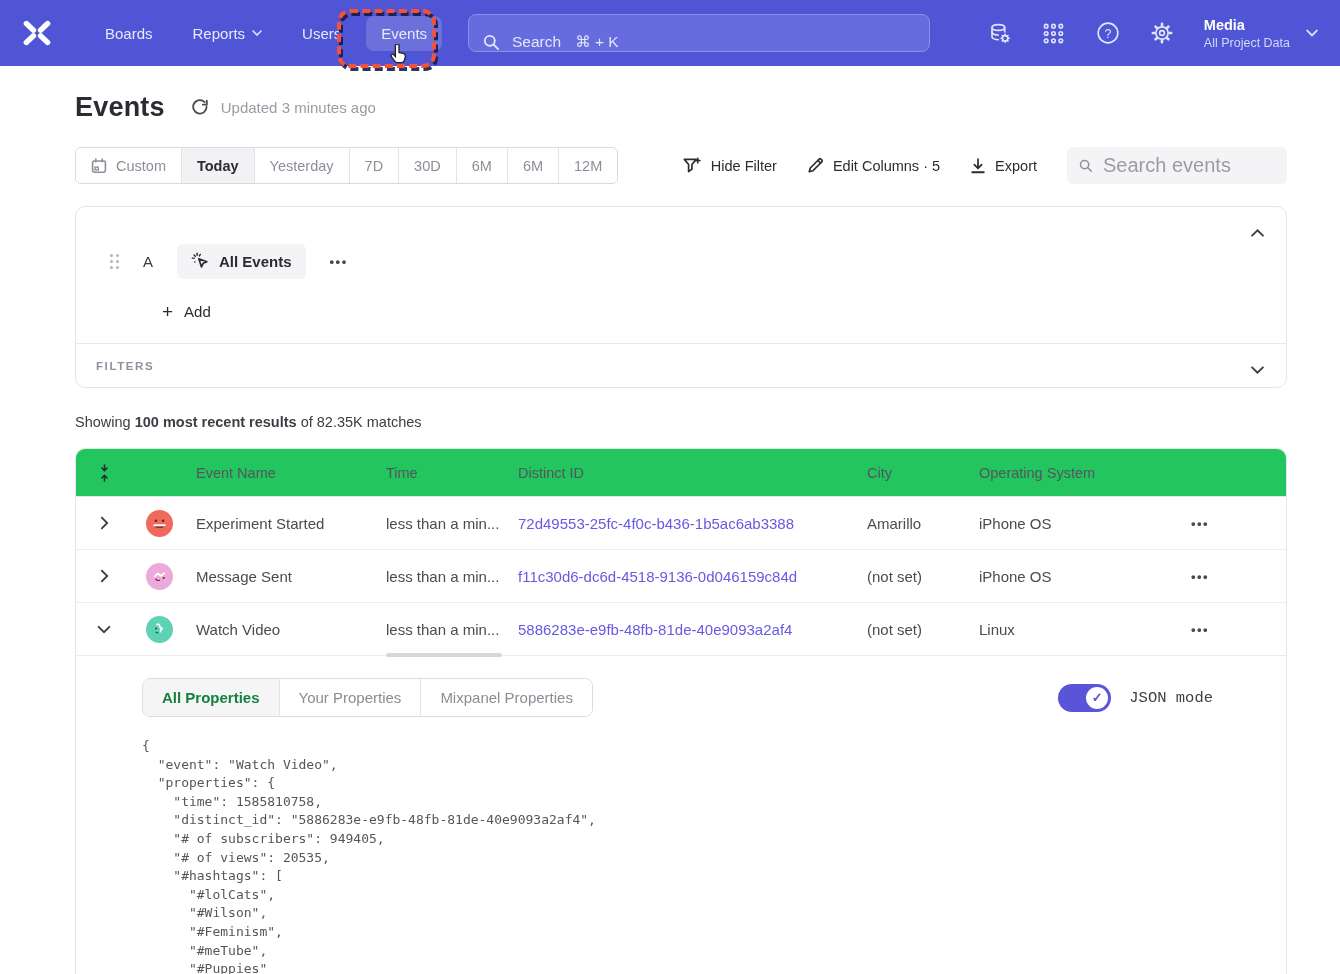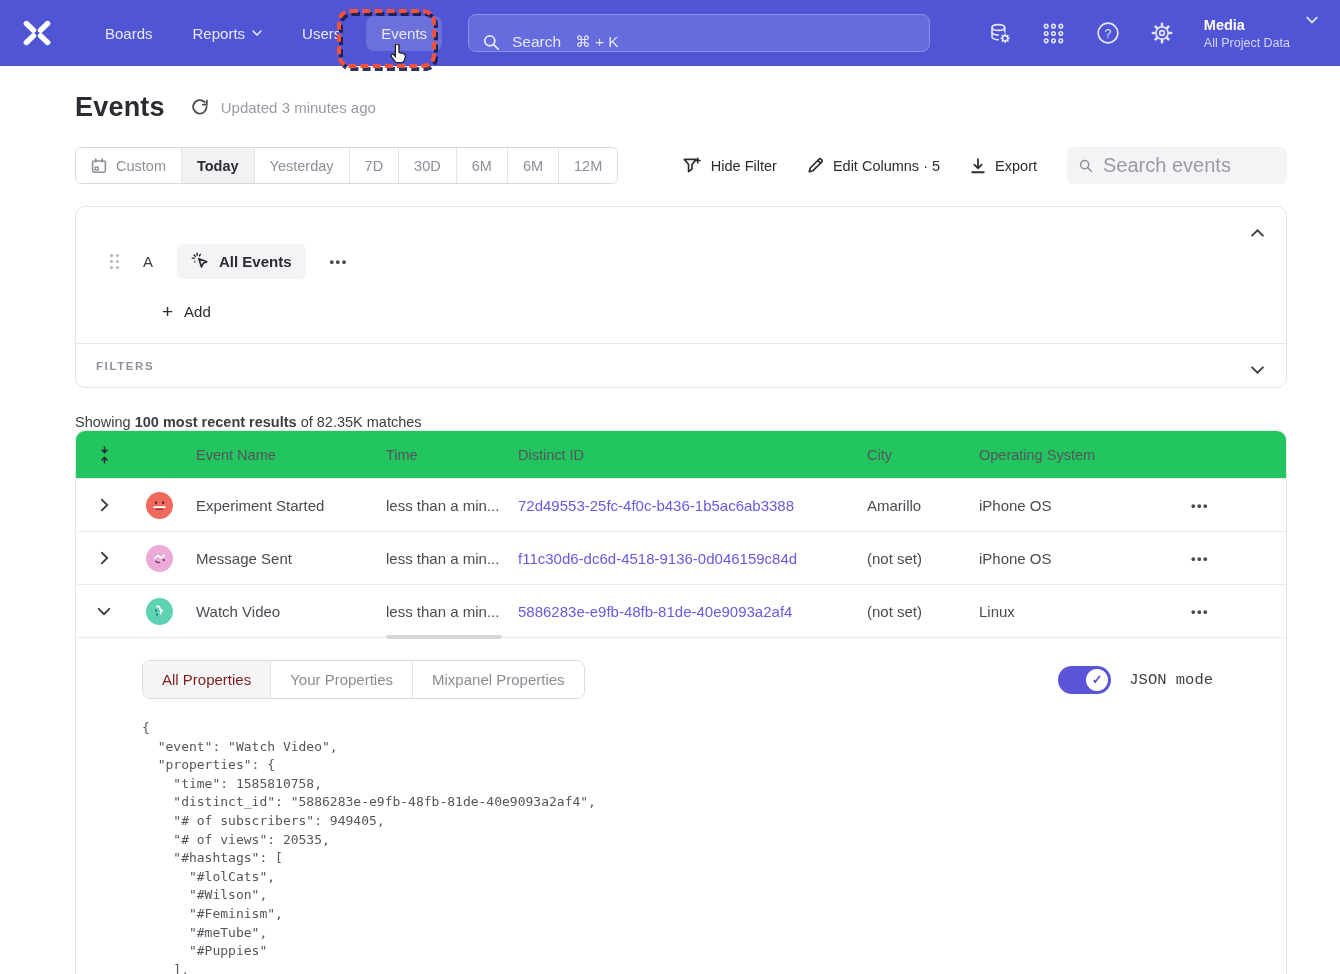"Media" .project-switcher { align-items: flex-start -> center }
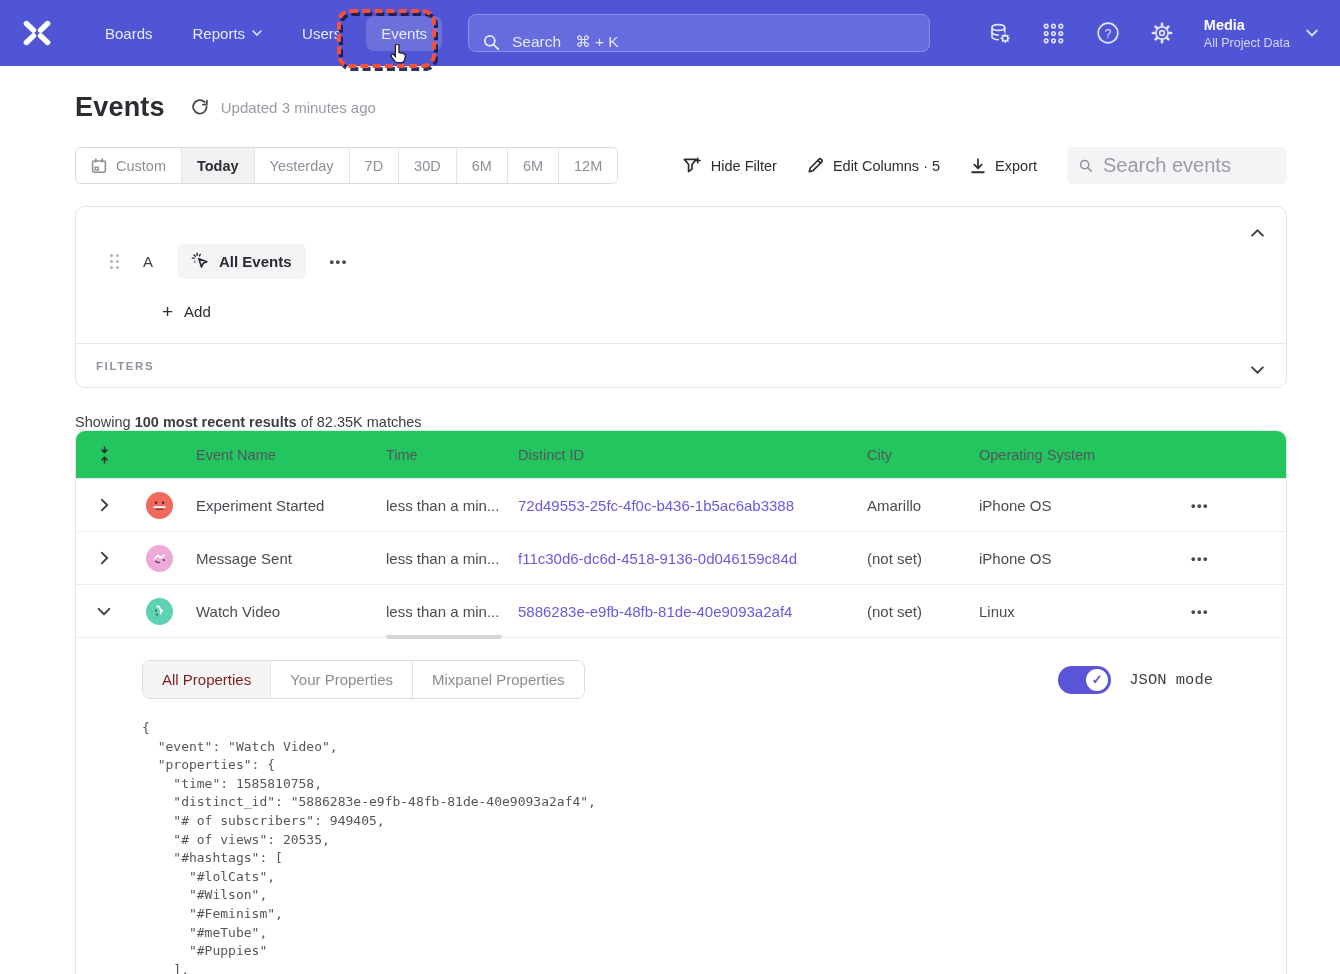"Showing 100 most recent results" .results-line { margin-bottom: none -> 18px }
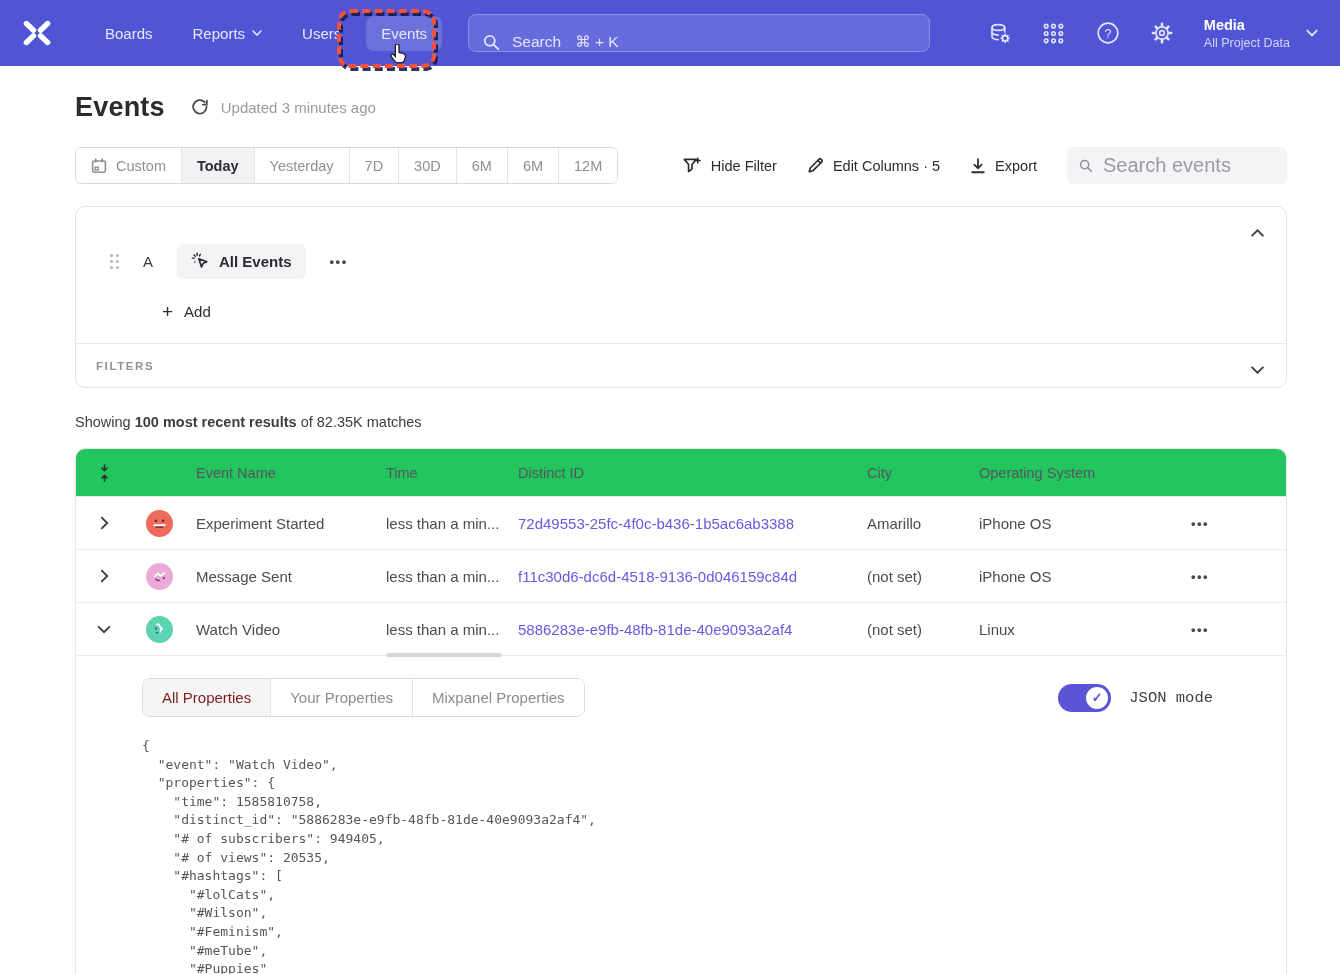"All Properties" .tab.active { color: #7f1d1d -> #15803d; font-weight: 400 -> 700 }
